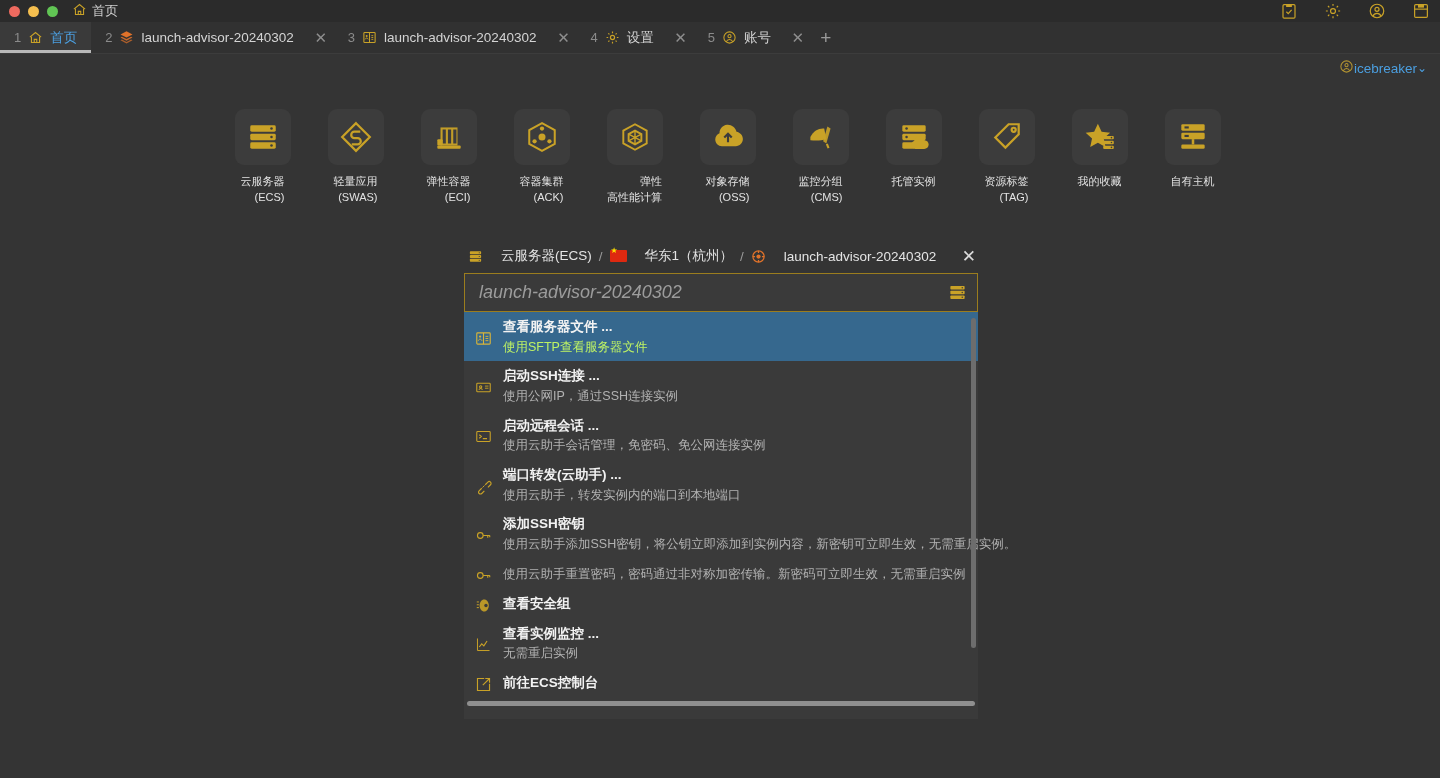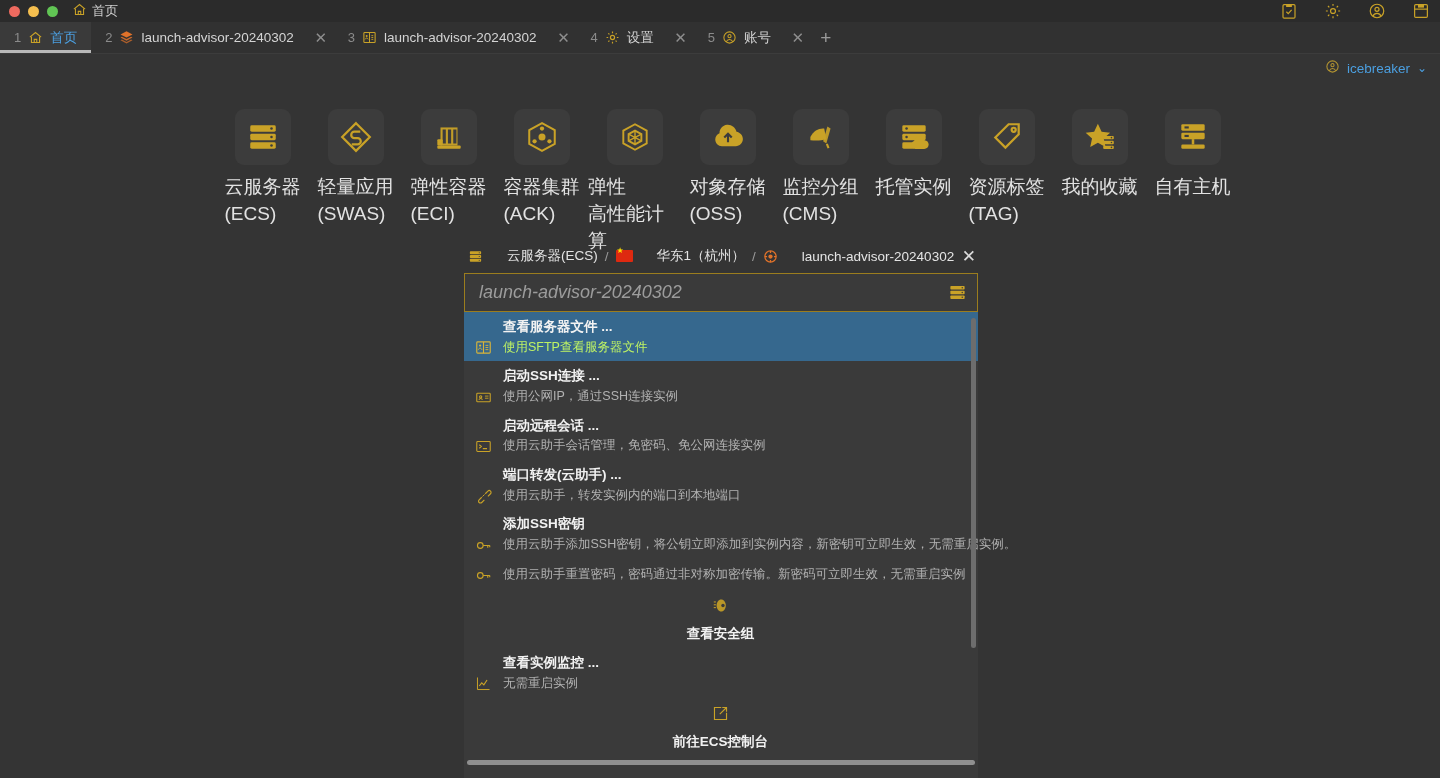"icebreaker" .userbar { gap: 7px -> none }
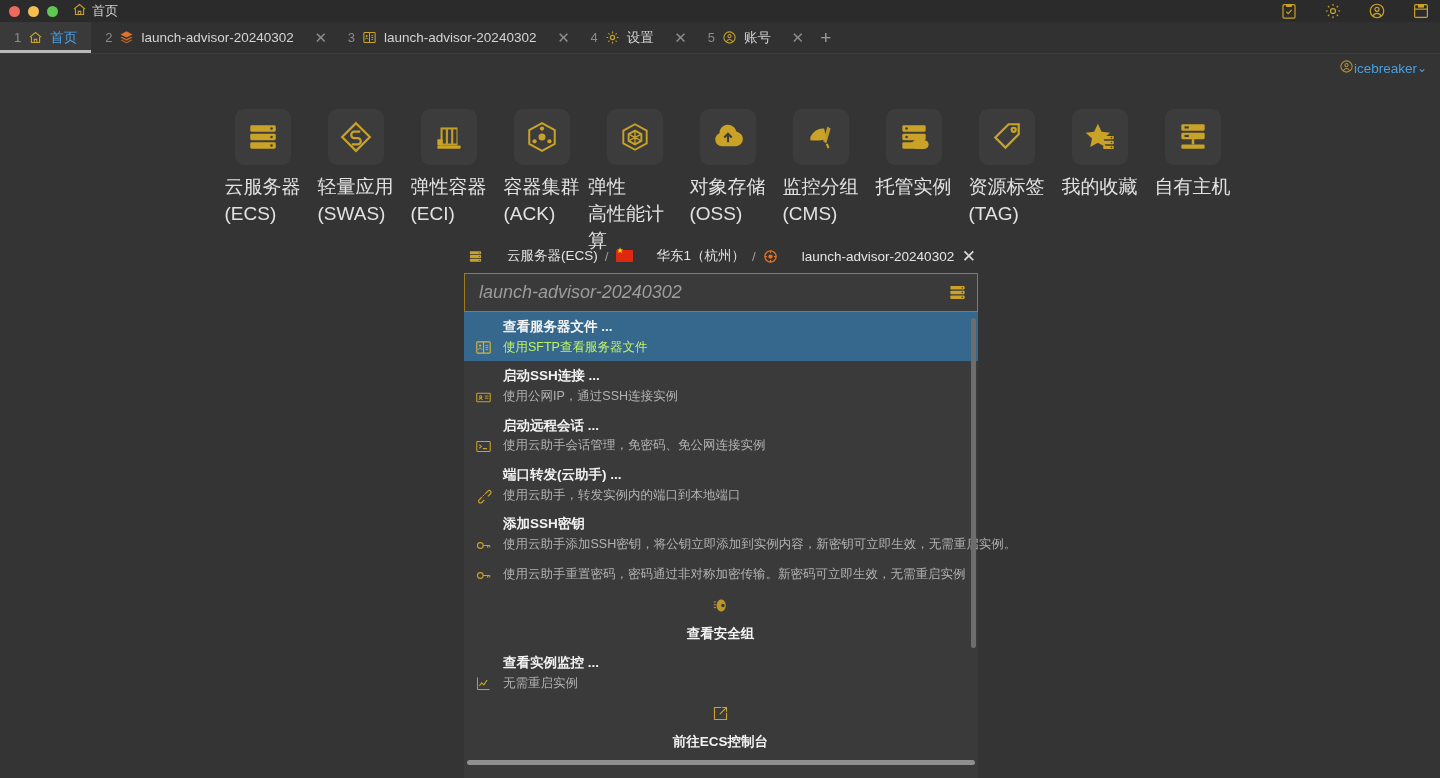"云服务器" .prod-label { font-size: 19px -> 11px; text-align: left -> right }
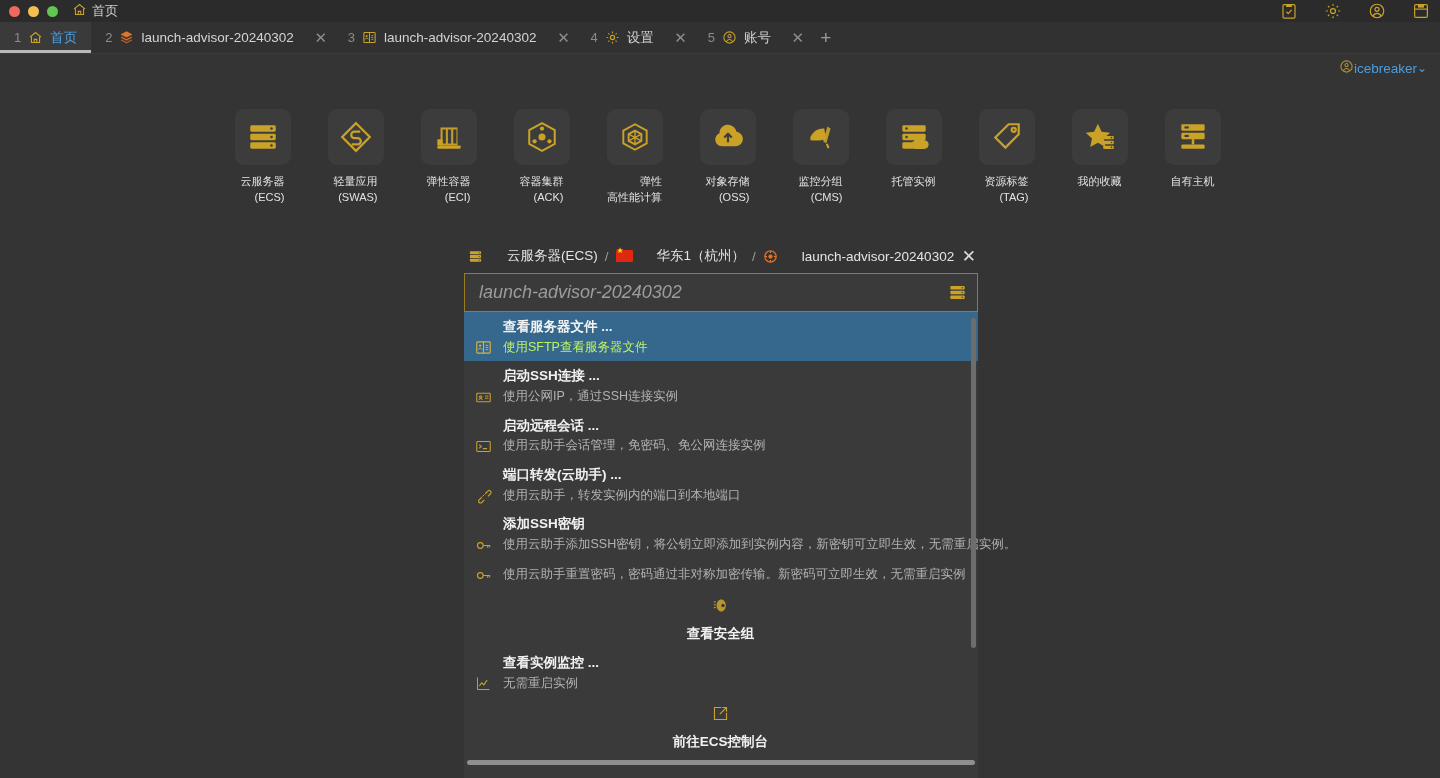"云服务器(ECS)" .crumb { gap: 24px -> 18px }
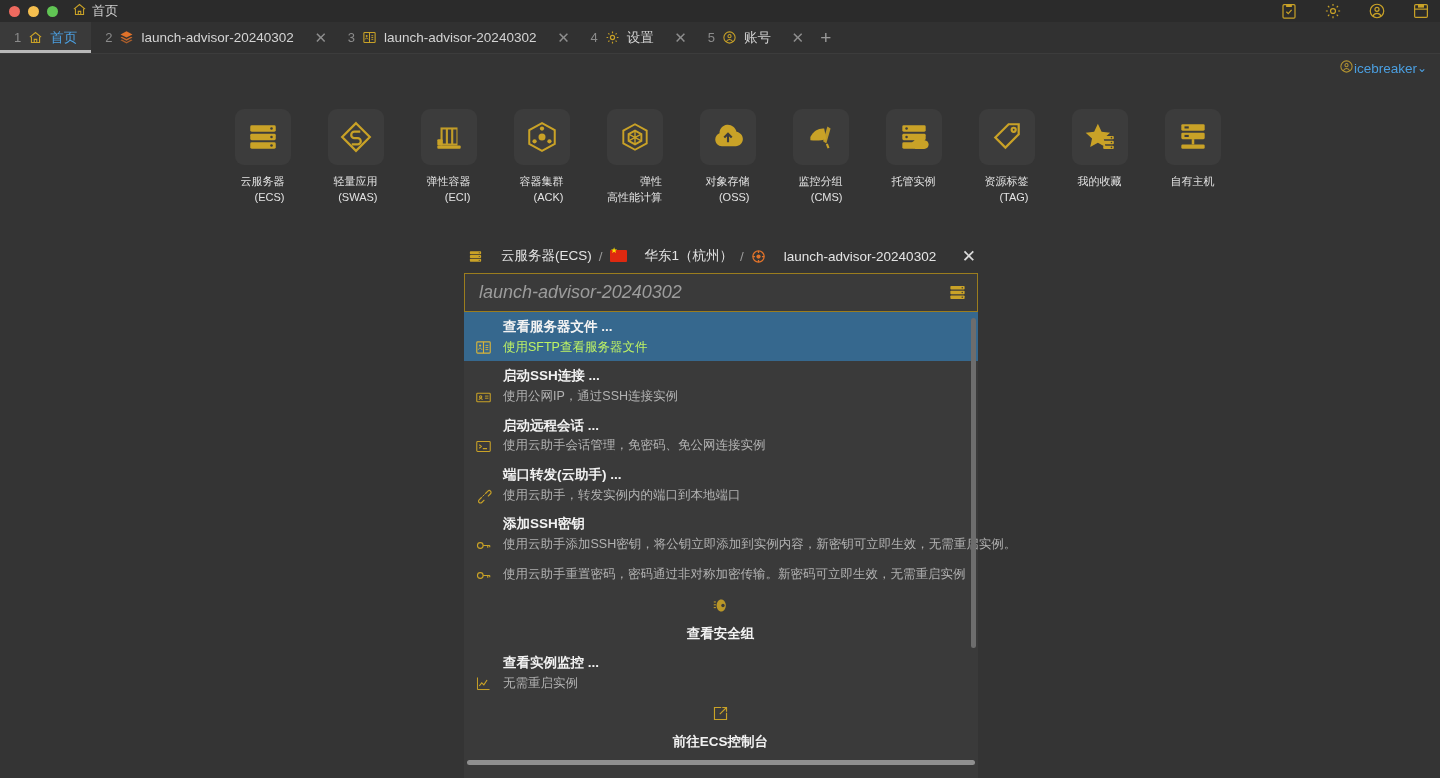"查看服务器文件 ..." .row { align-items: flex-end -> center }
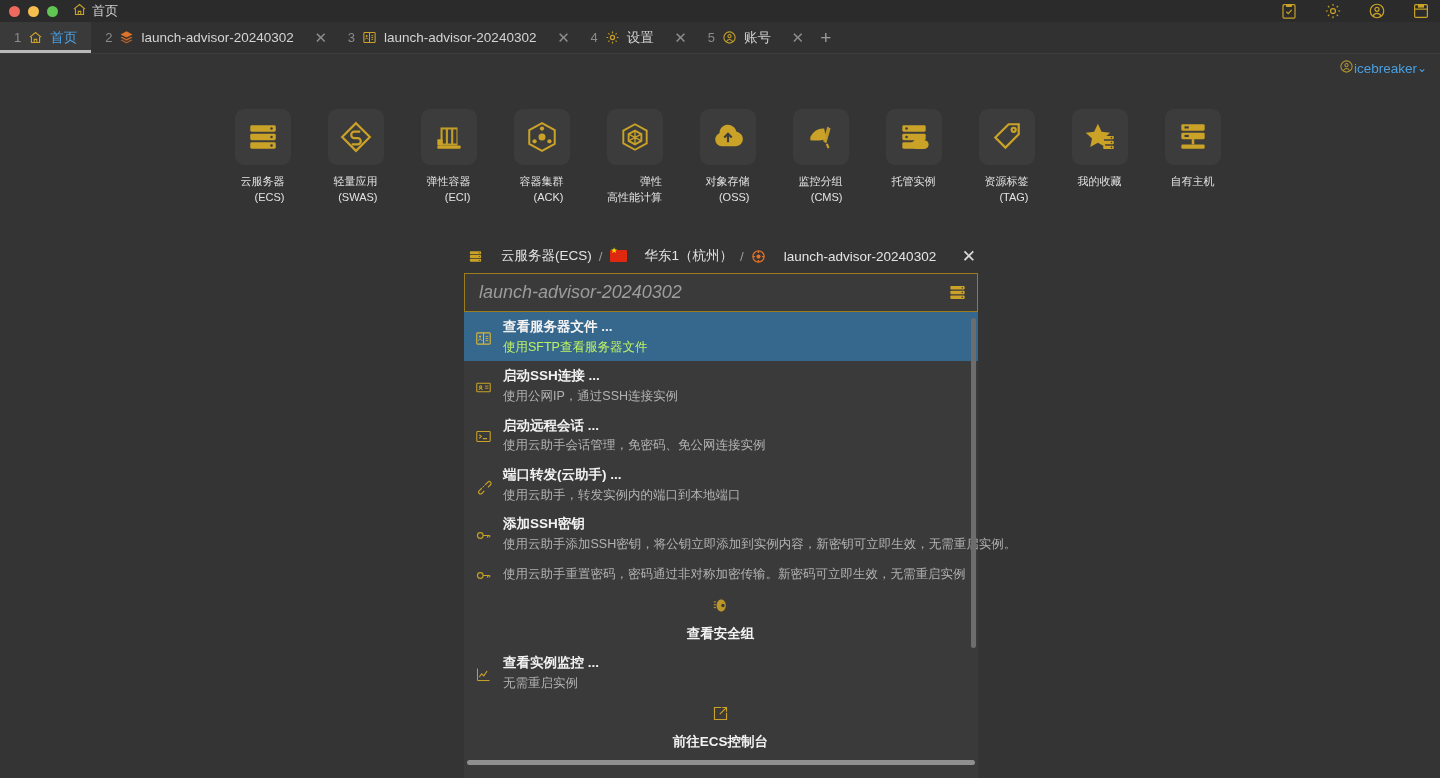"查看安全组" .row.notitleonly { flex-direction: column -> none }
